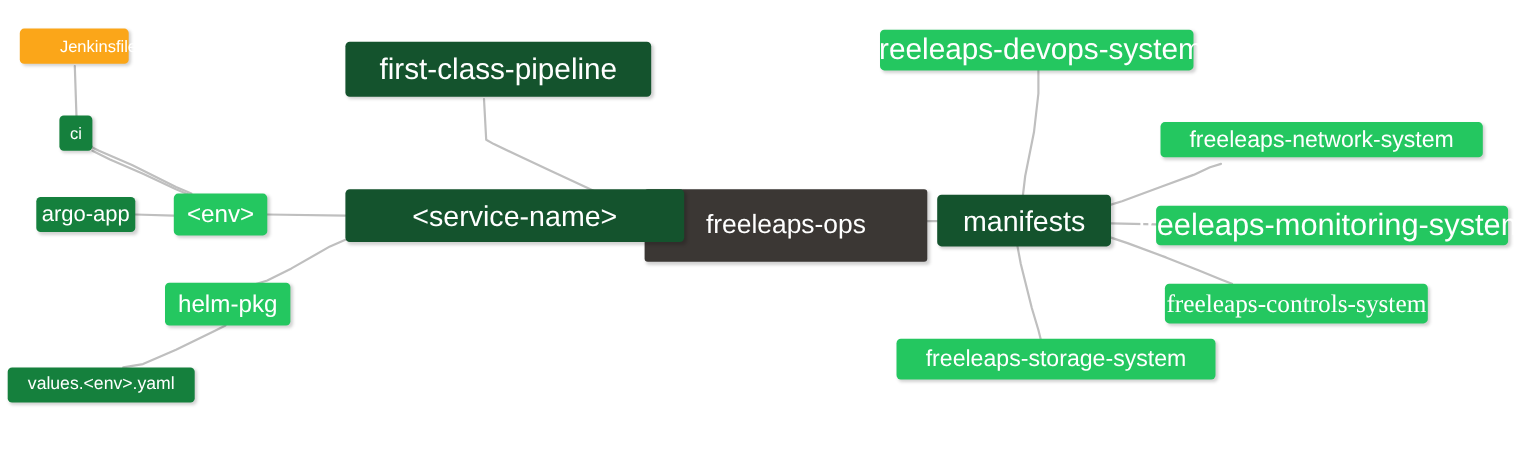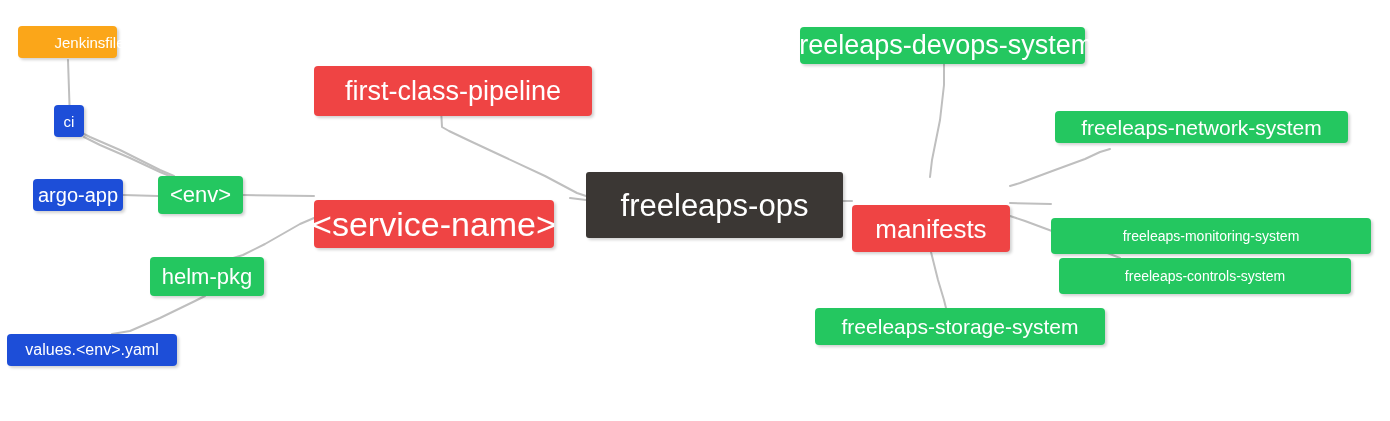"first-class-pipeline" .node-blue { background: #ef4444 -> #14532d; margin-top: 28px -> none }
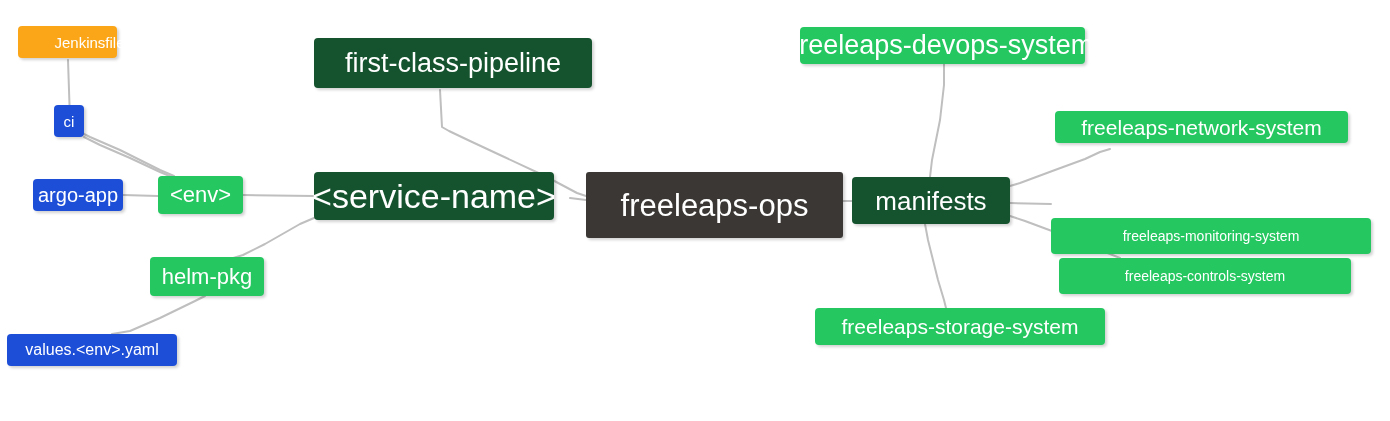"ci" .node-red { background: #1d4ed8 -> #15803d }
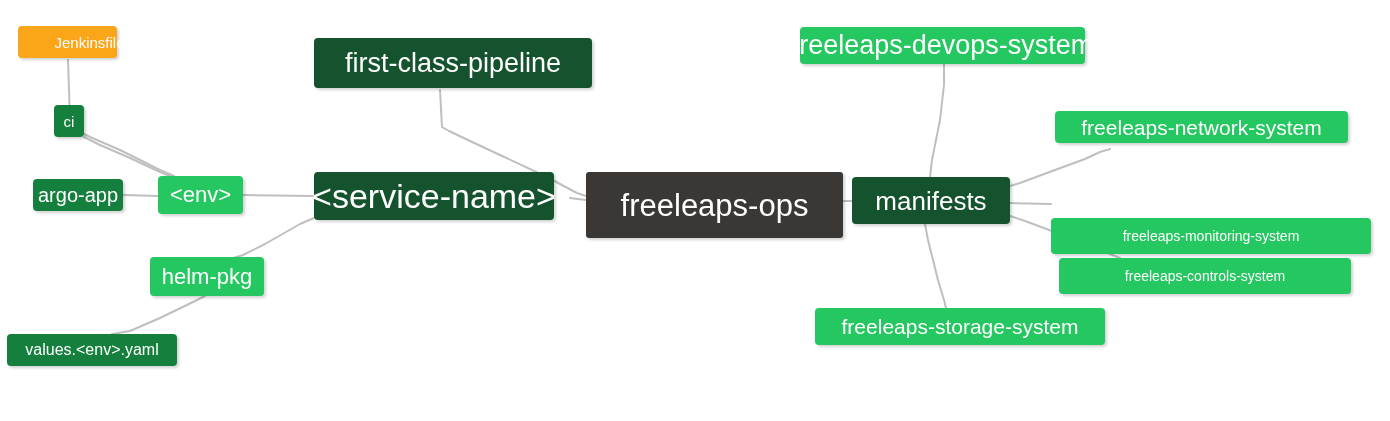"<service-name>" div.node { font-size: 34px -> 26px; width: 240px -> 308px }
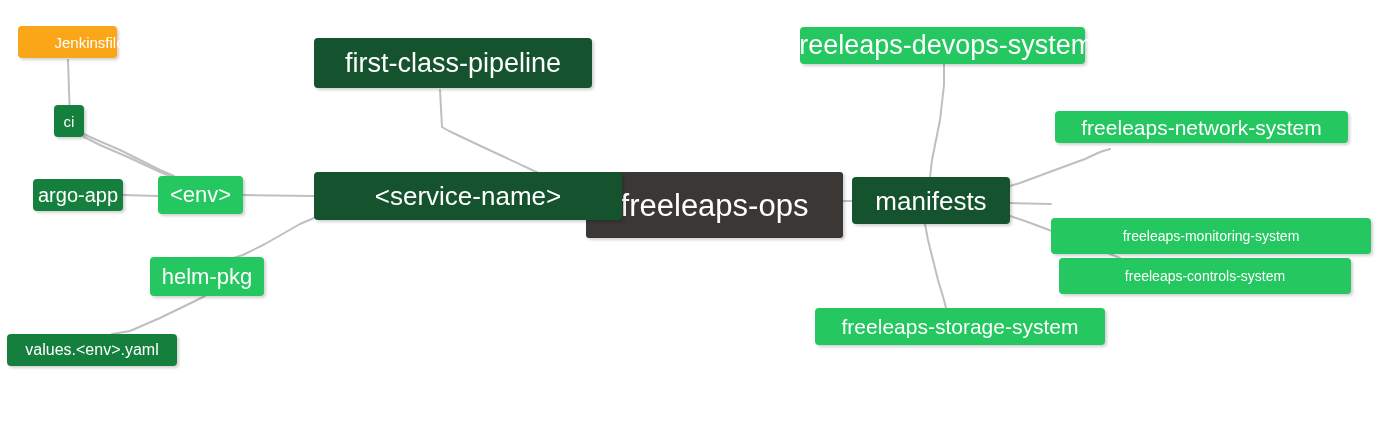"freeleaps-ops" div.node { font-size: 31px -> 24px }
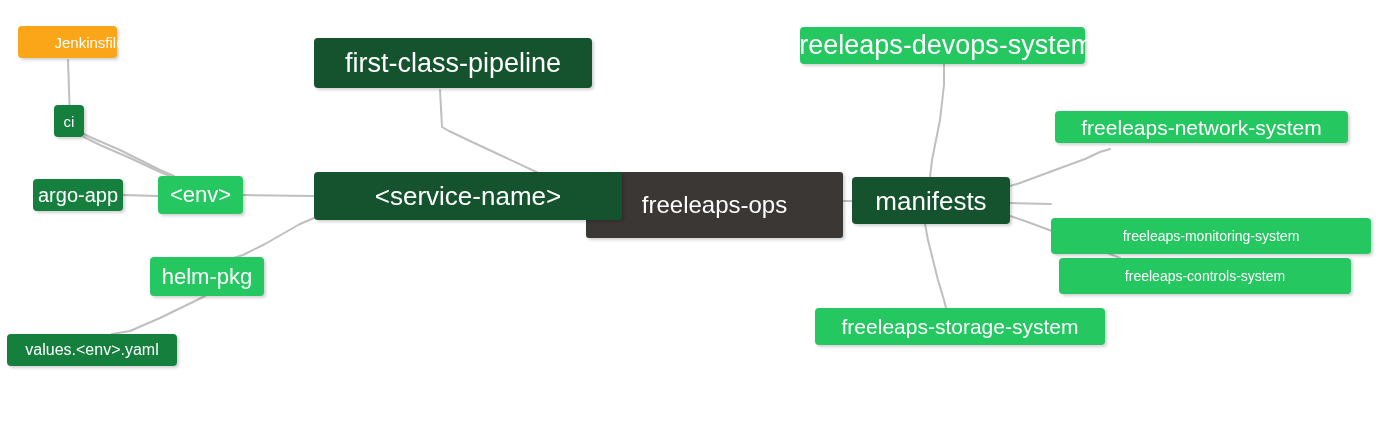"freeleaps-monitoring-system" div.node { font-size: 14px -> 28px; margin-top: 31px -> none }
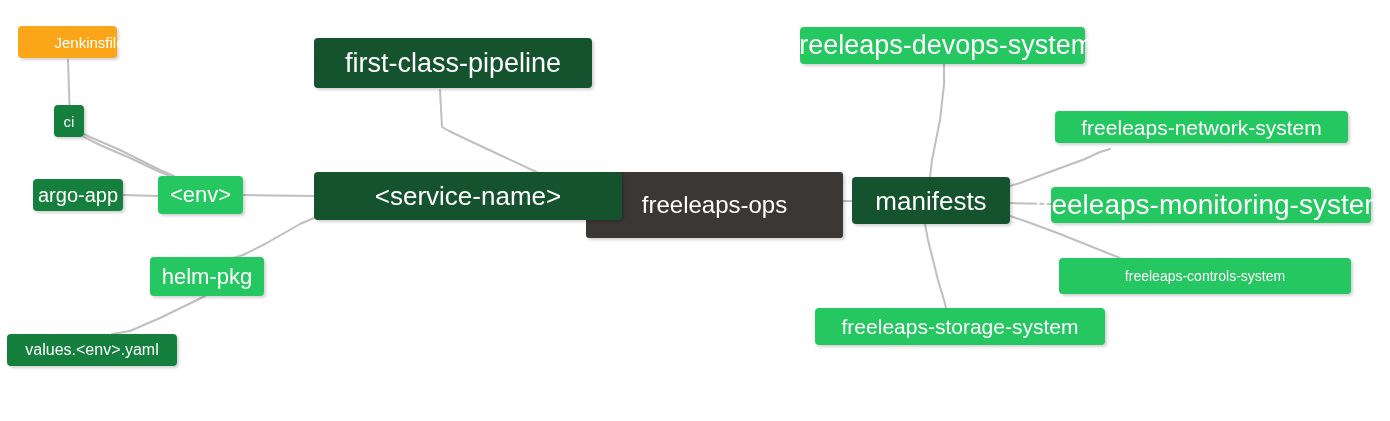"freeleaps-controls-system" div.node { font-family: none -> Liberation Serif, serif; font-size: 14px -> 23px; width: 292px -> 239px }
